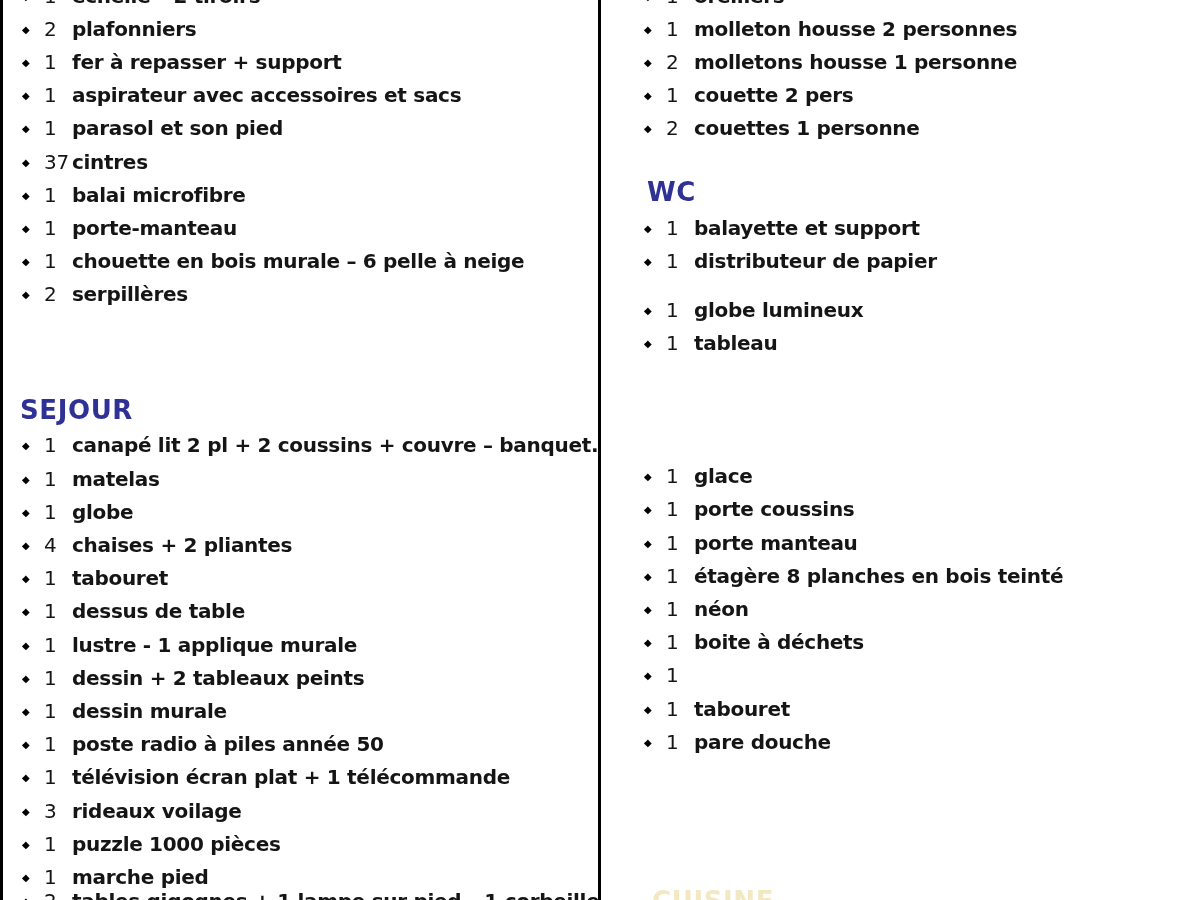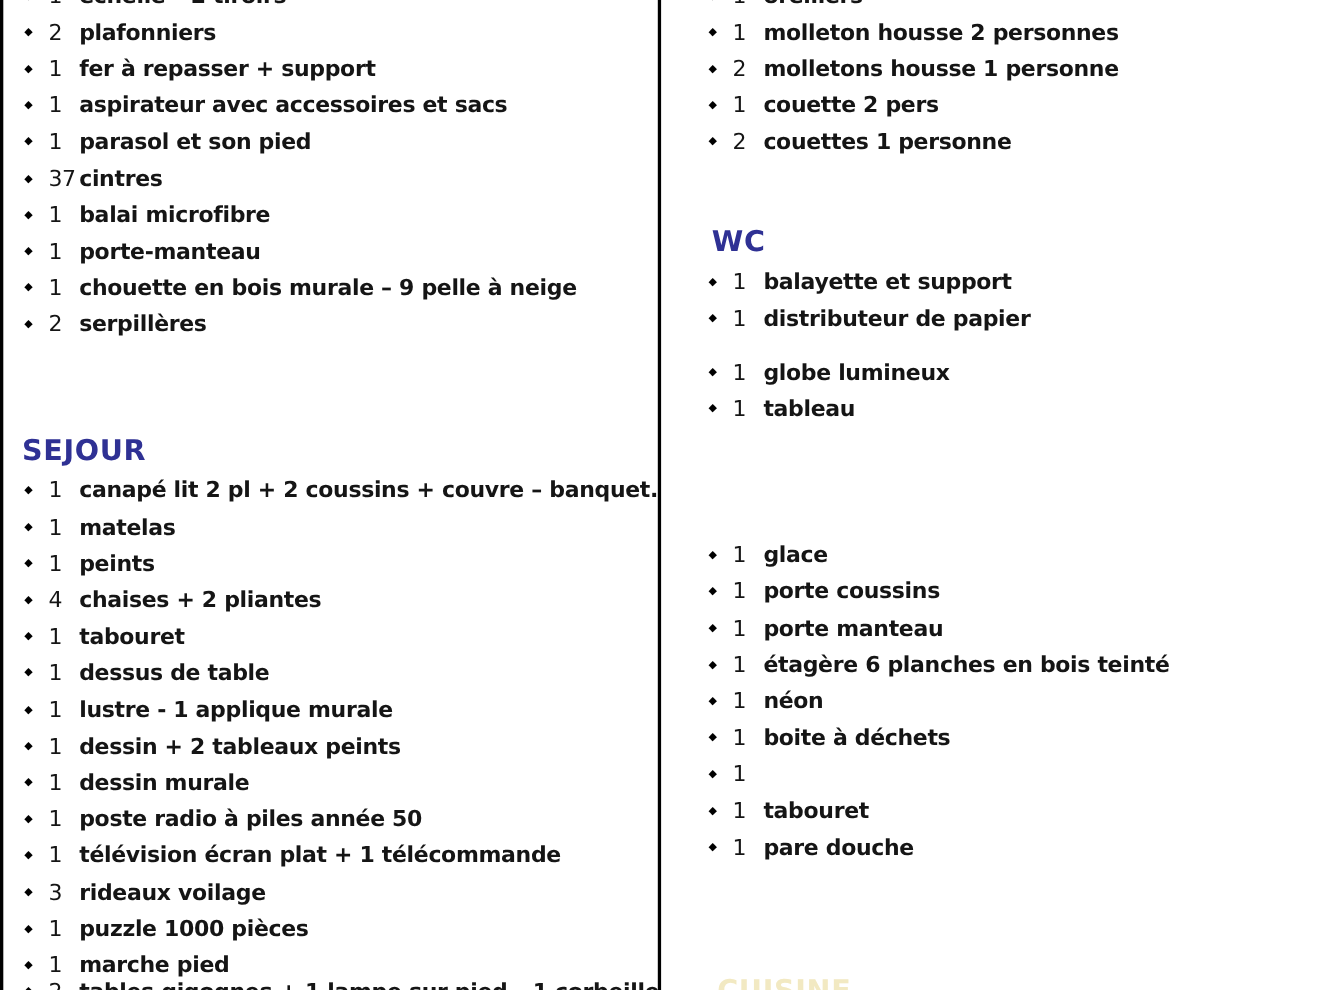"WC" .col-right .heading { margin-top: 28px -> none }
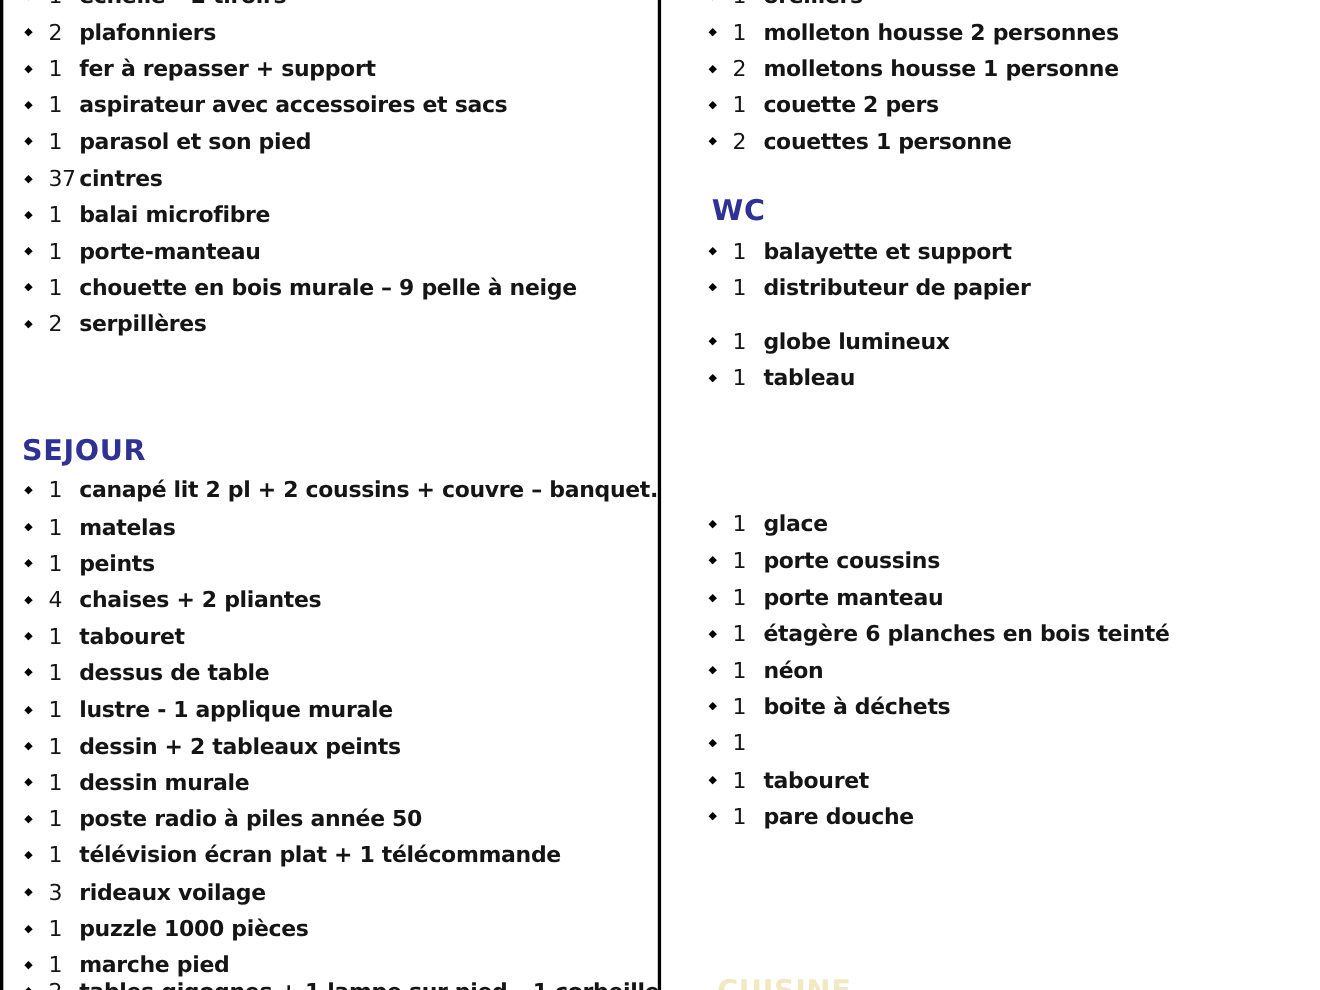"chouette en bois murale –" span.itext { text: 9 -> 6 }
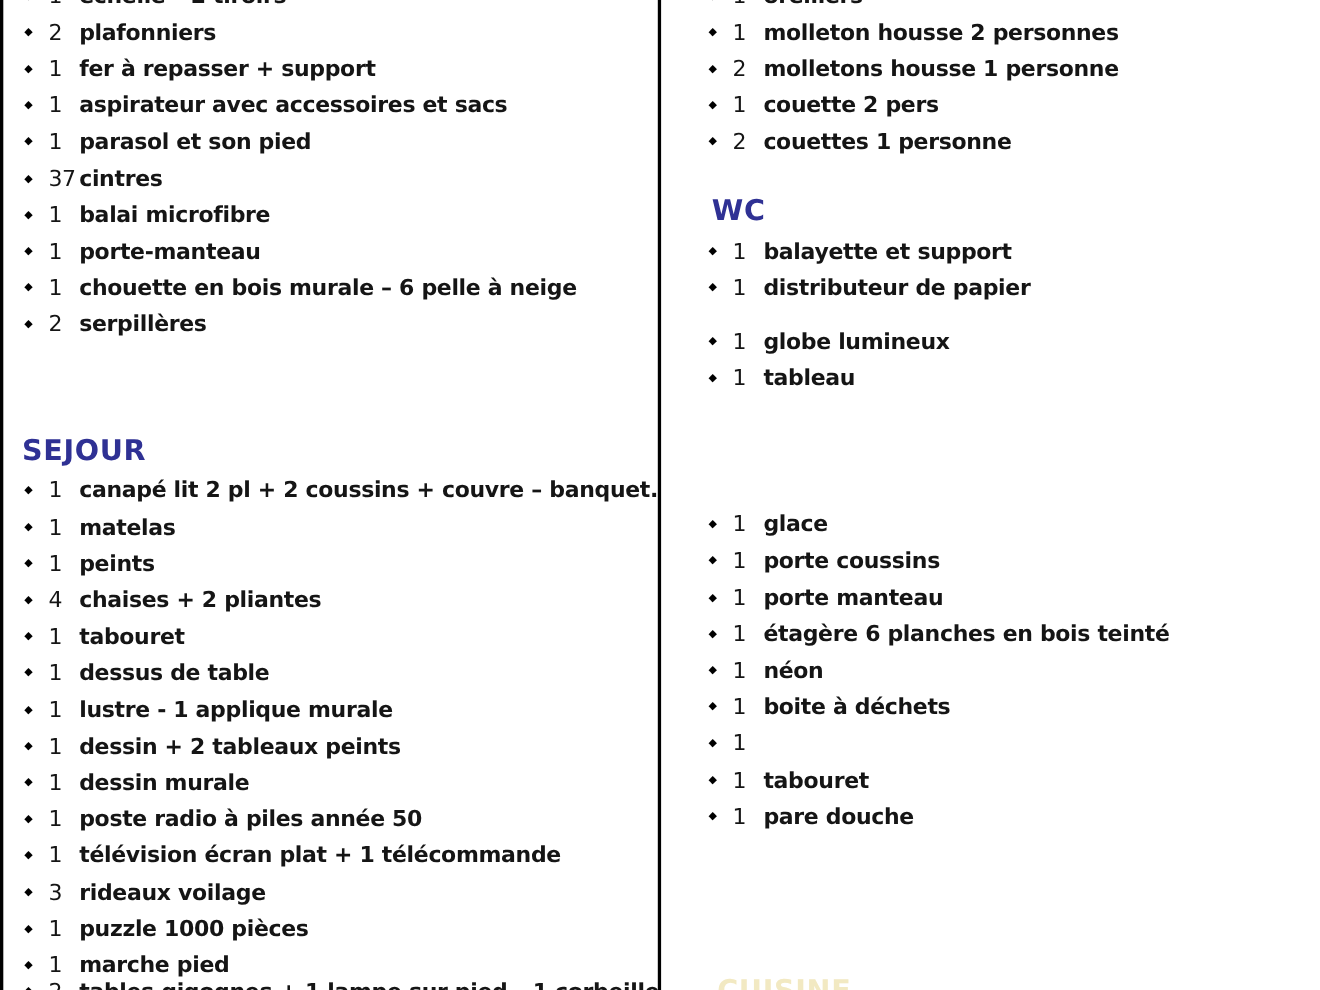"peints" span.itext { text: peints -> globe }
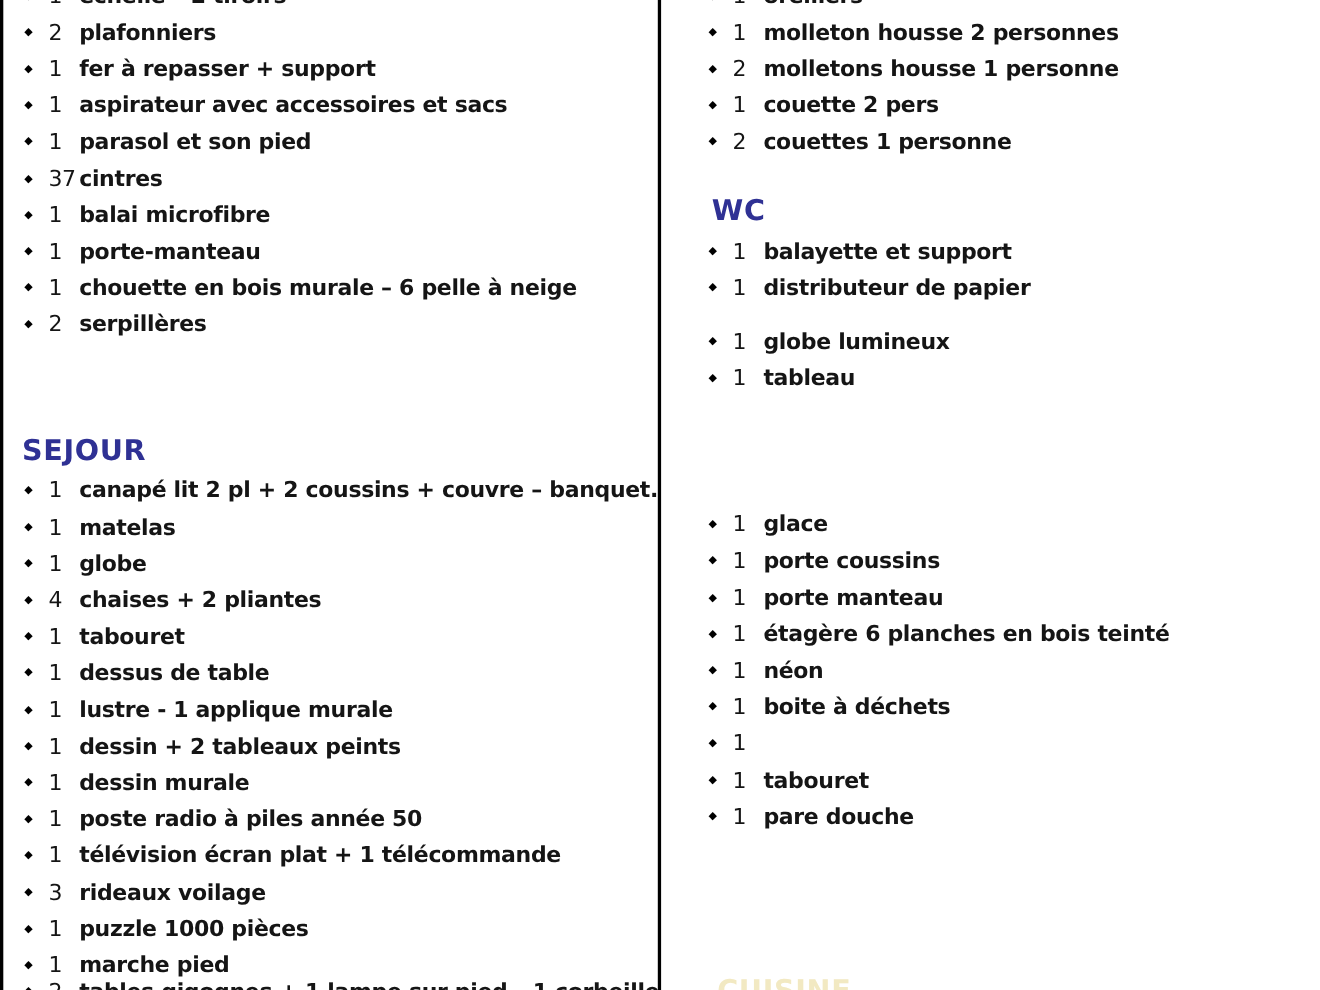"étagère 6 planches en bois" span.itext { text: 6 -> 8 }
